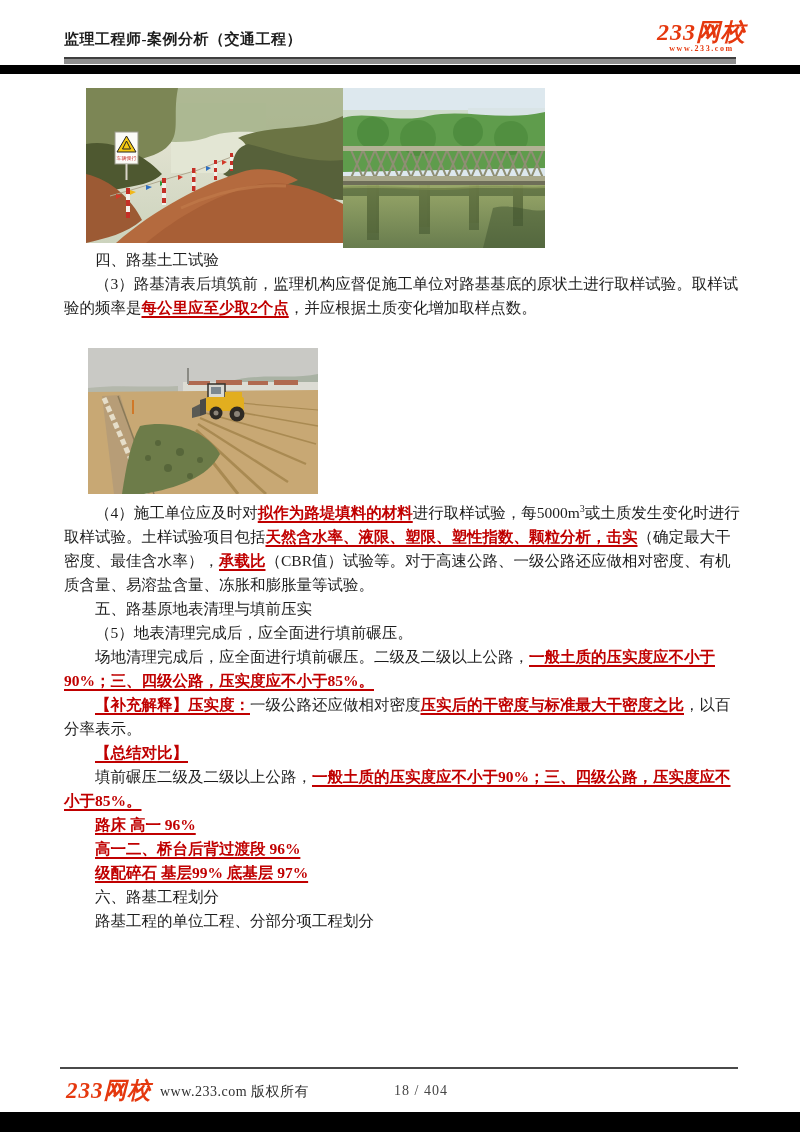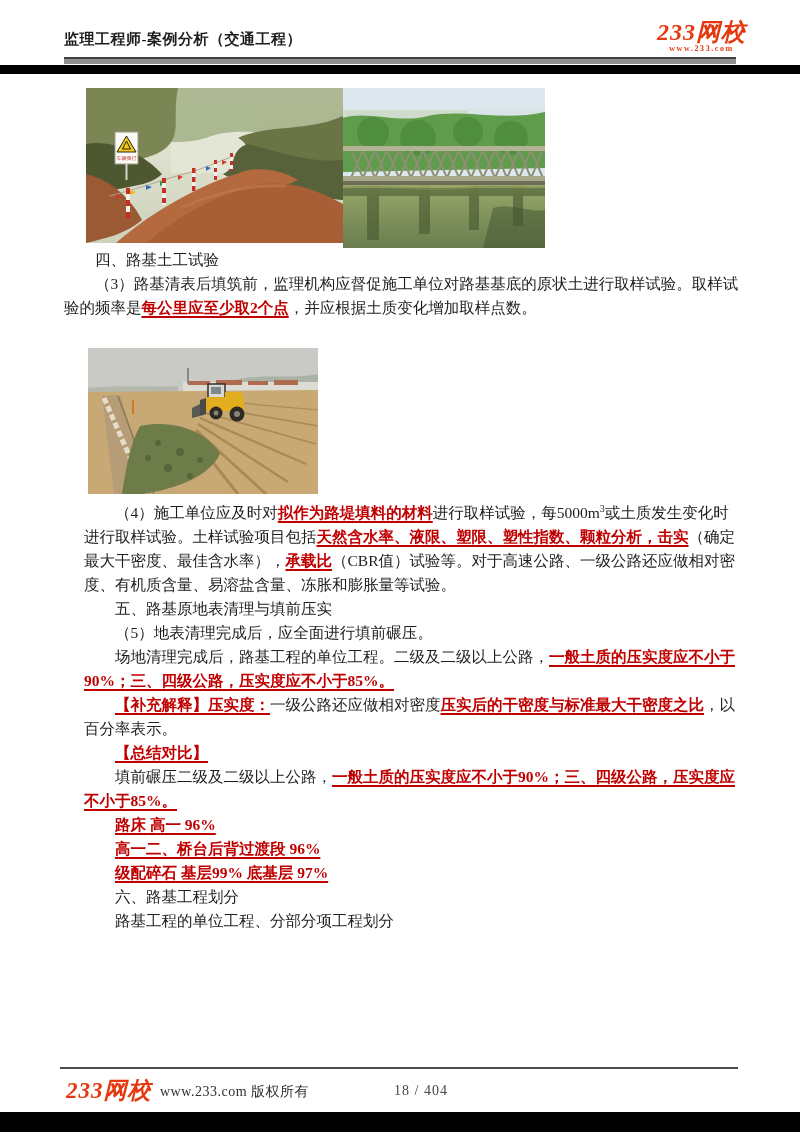"（4）施工单位应及时对拟作为路堤填料的材料进行取样试验，每5000m3或土质发生" .sec2 { margin-left: 20px -> none }
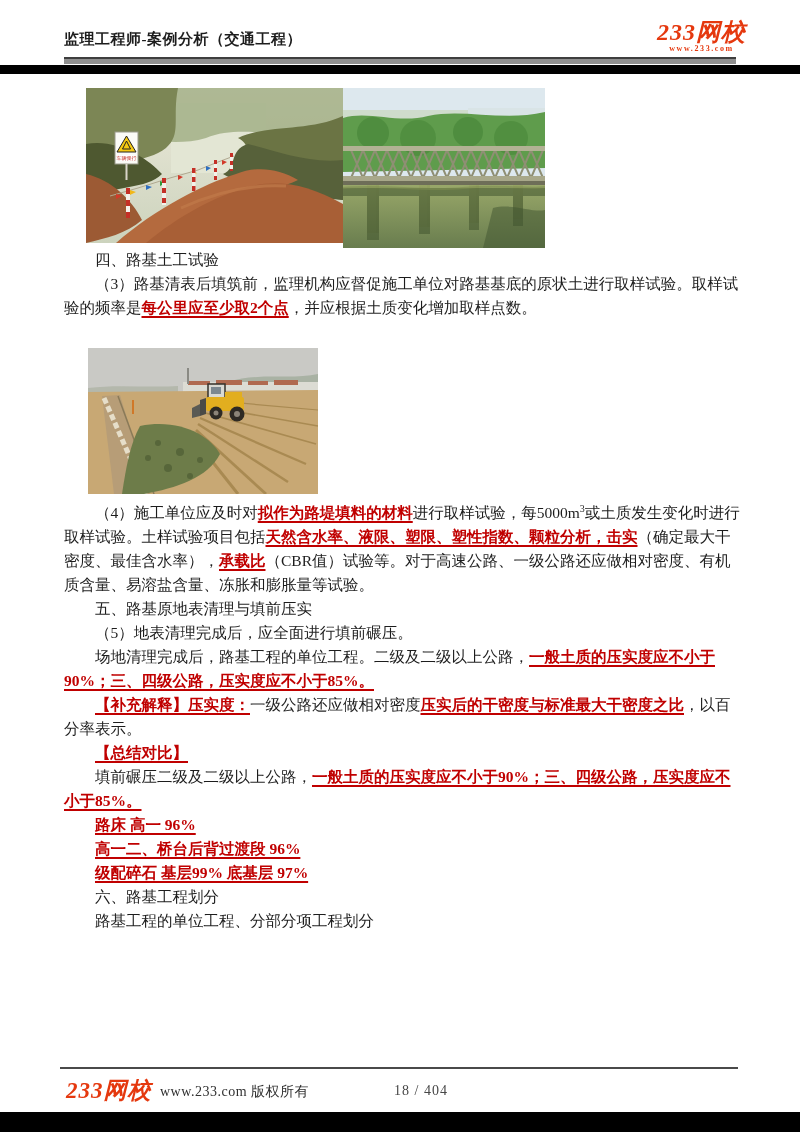"场地清理完成后，路基工程的单位工程。二级及二级以上公路，" span { text: 路基工程的单位工程 -> 应全面进行填前碾压 }
